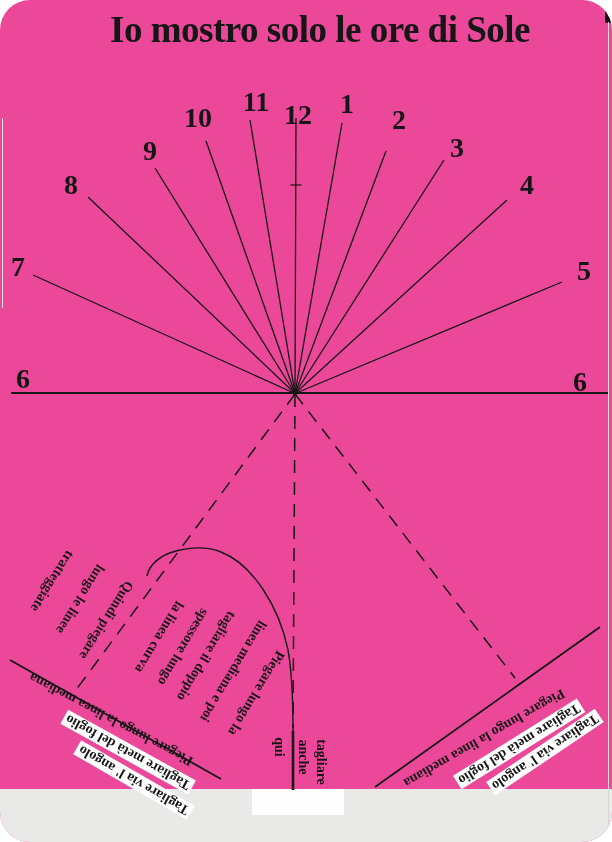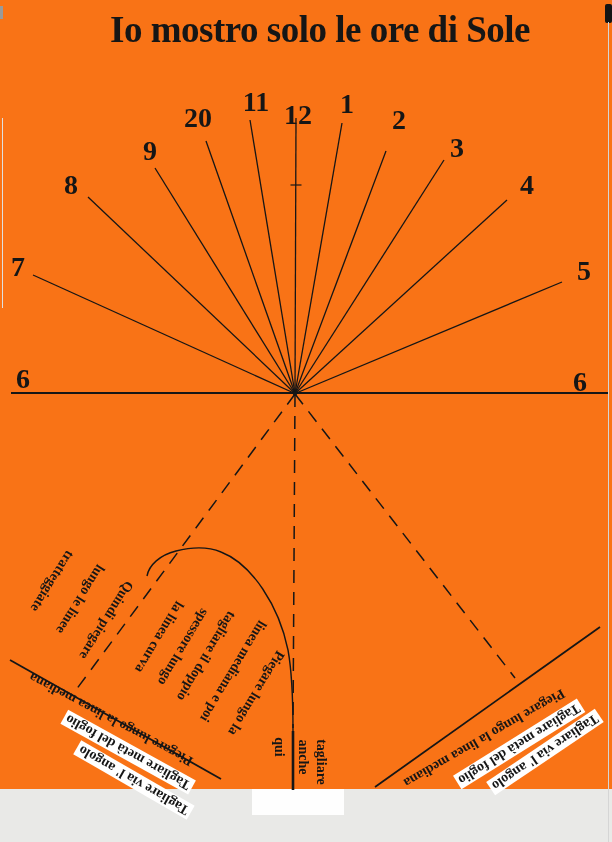"Io mostro solo le ore" .page { background: #f97316 -> #ec4899; border-radius: none -> 30px }
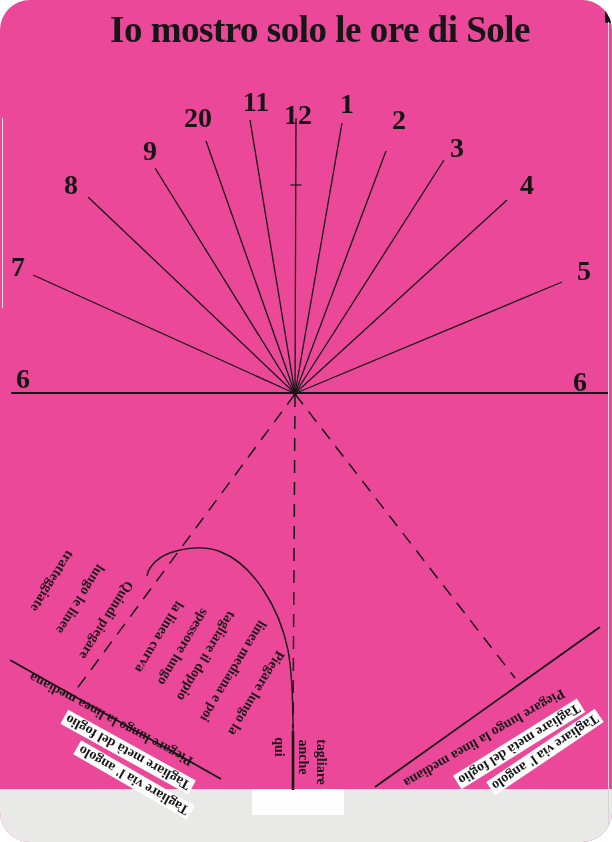"20" div.hour { text: 20 -> 10 }
